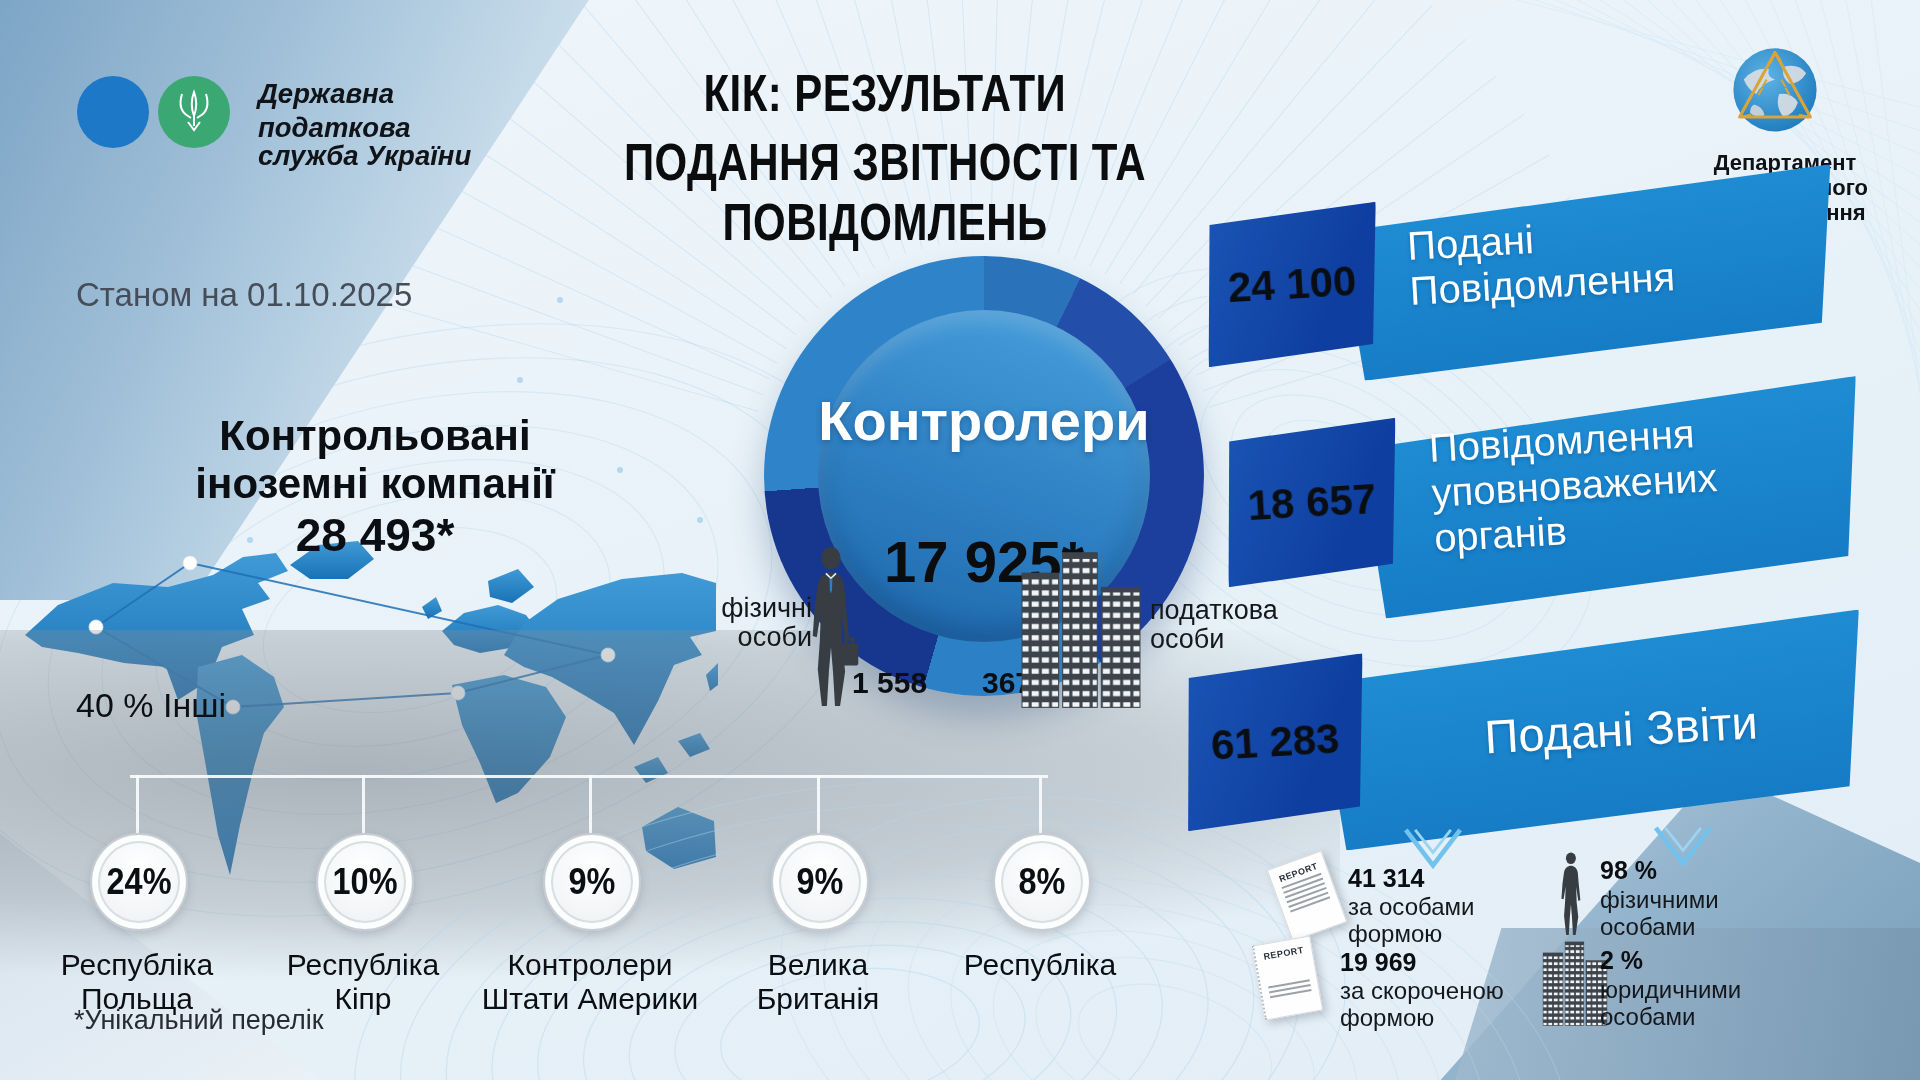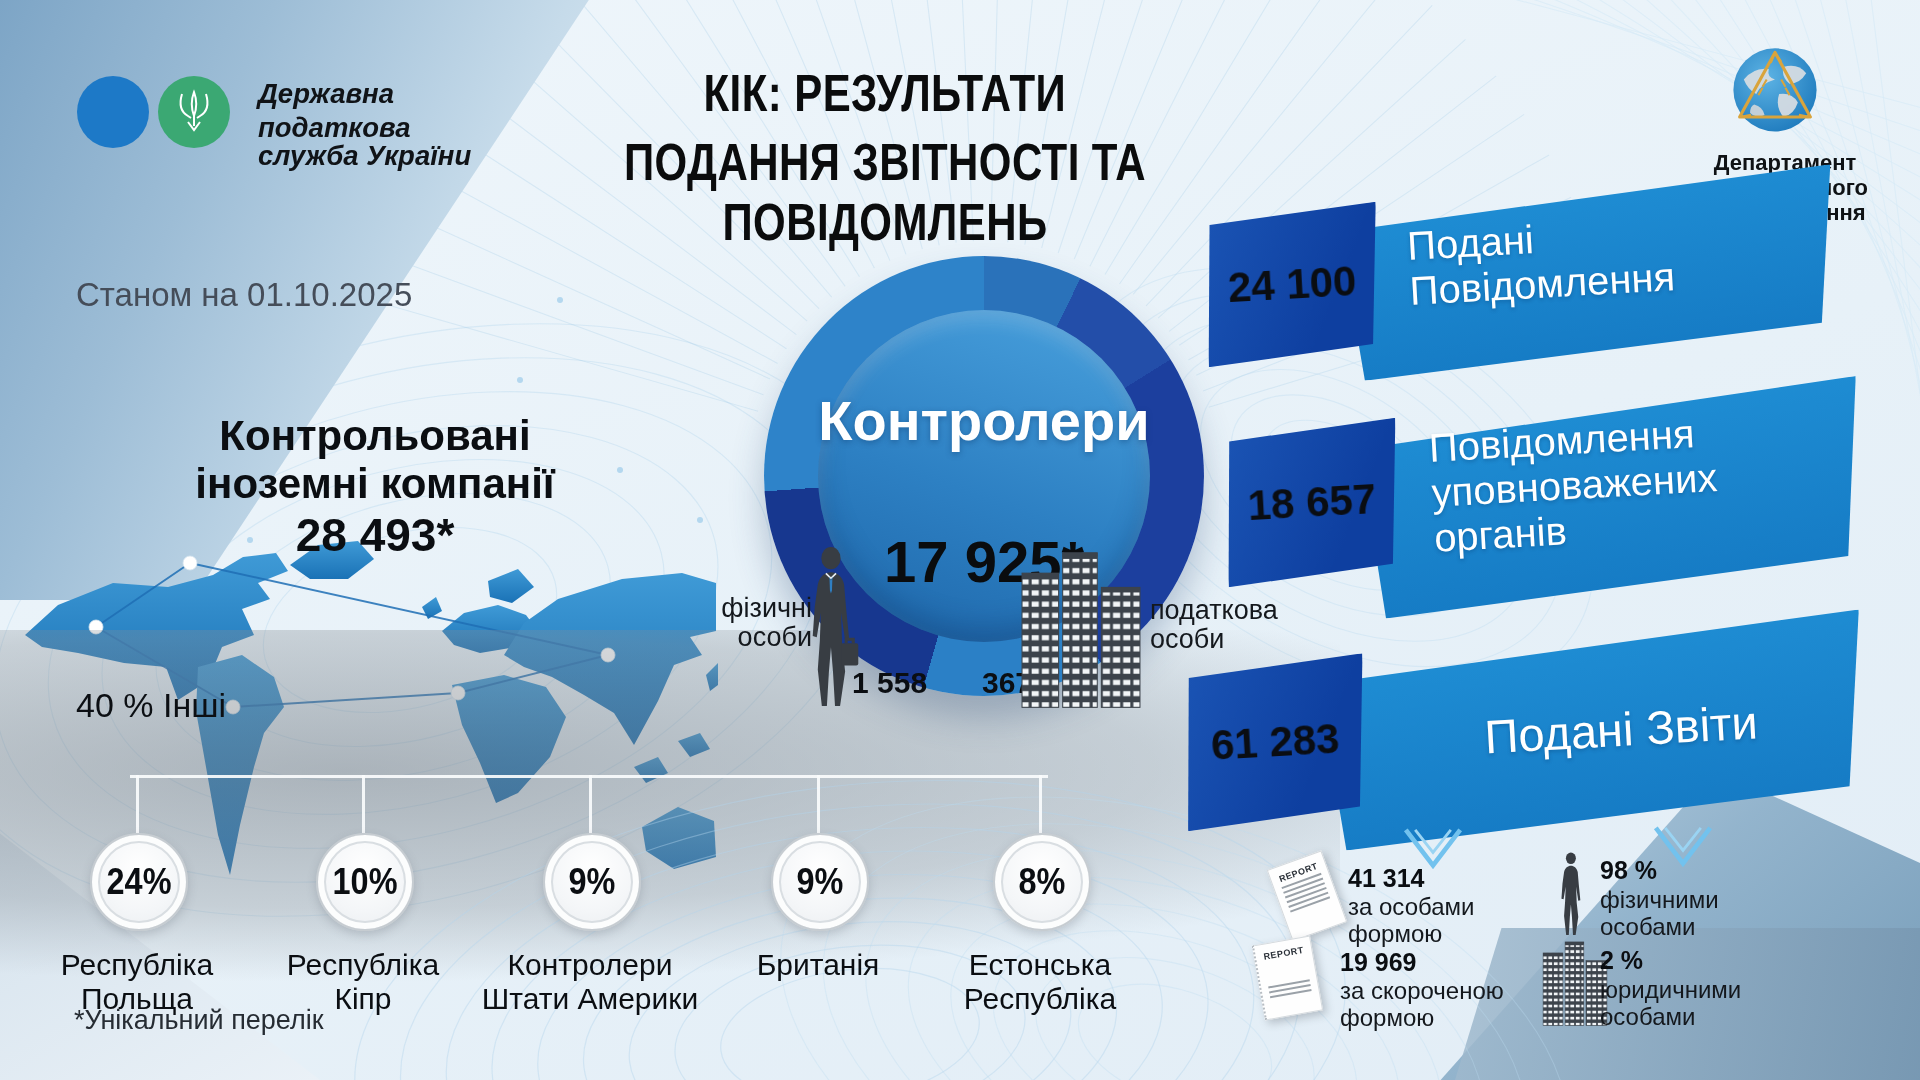"Велика" div { html: none -> <div>Велика</div> }
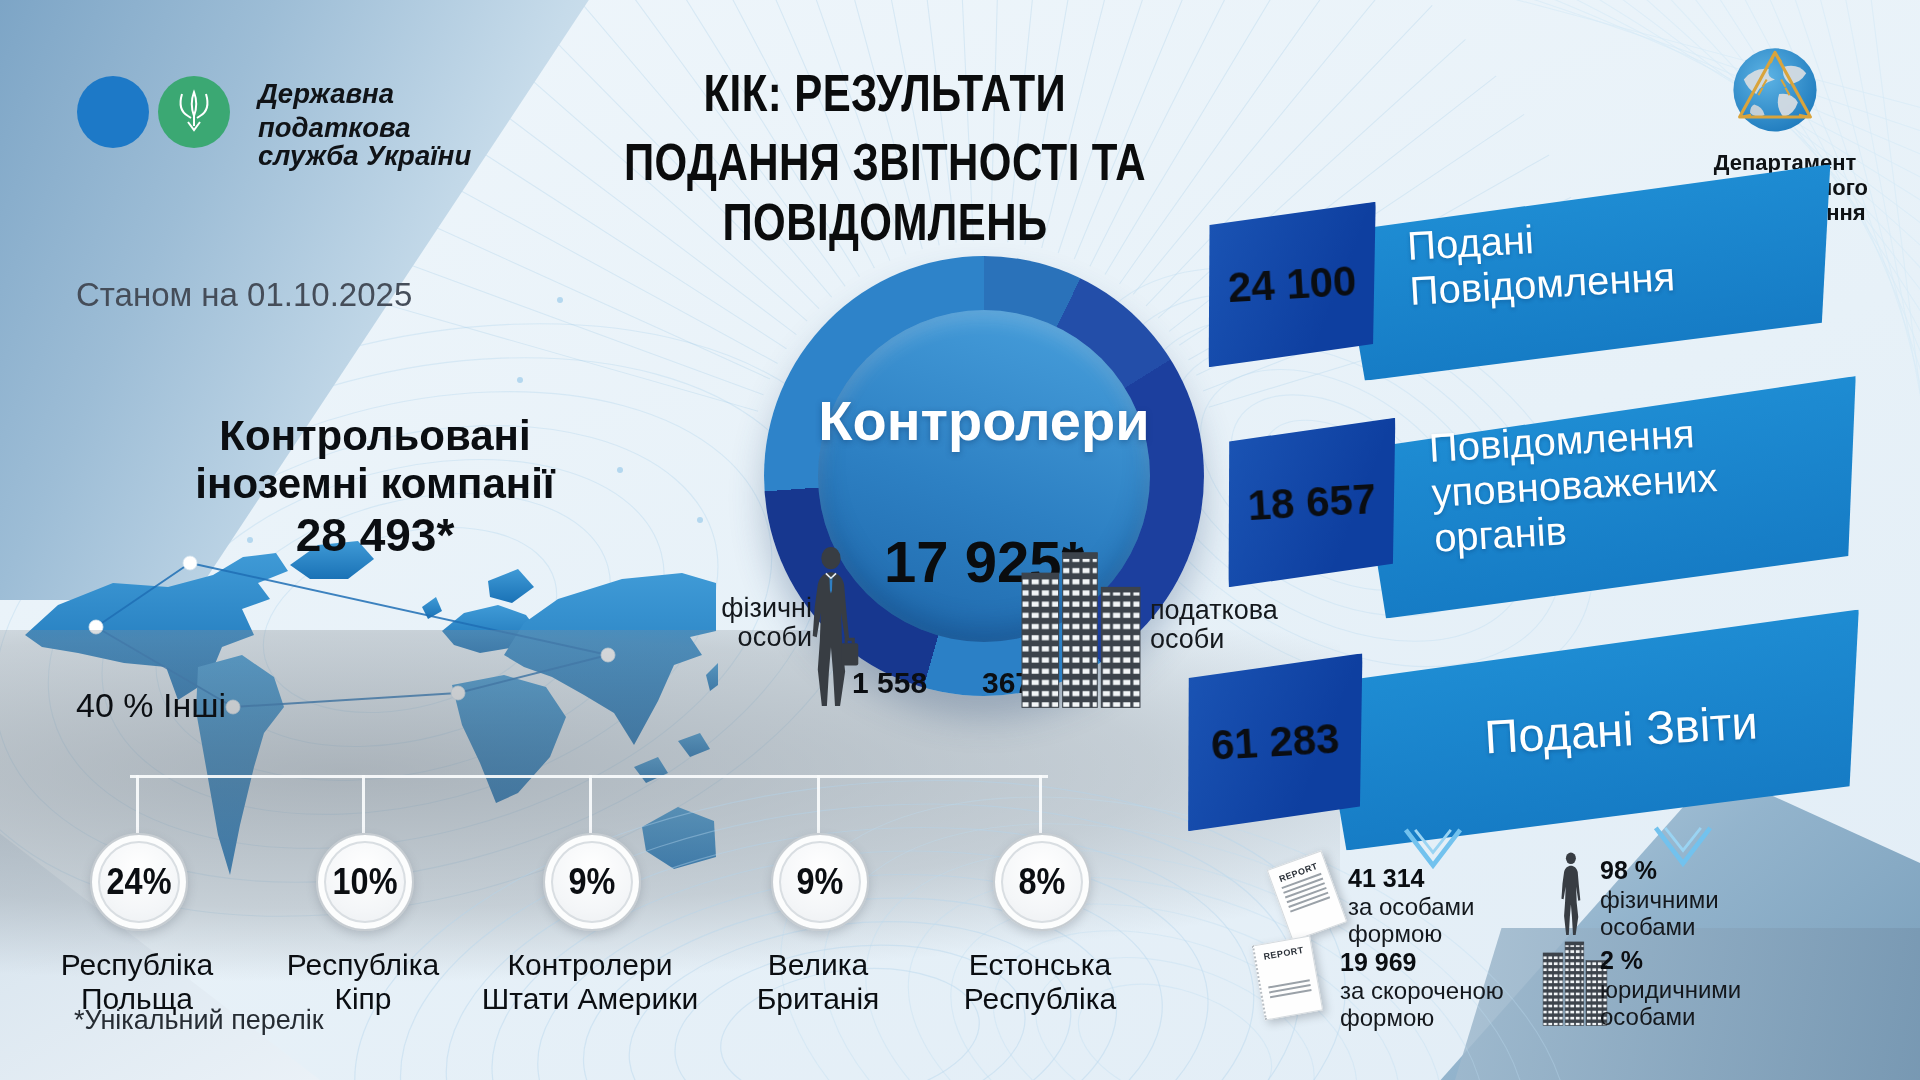"Естонська" div { html: <div>Естонська</div> -> none }
